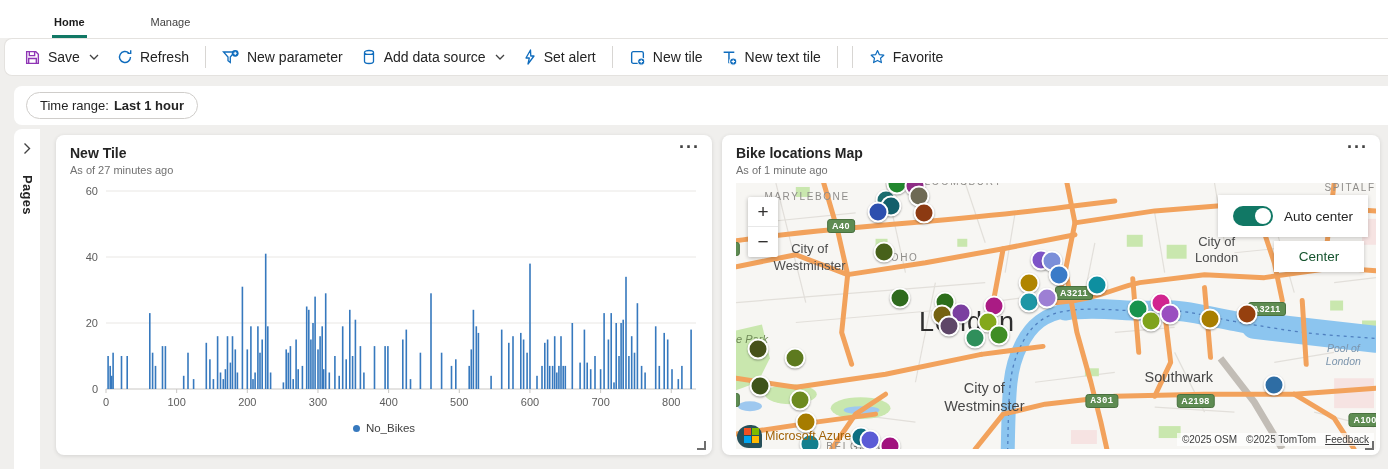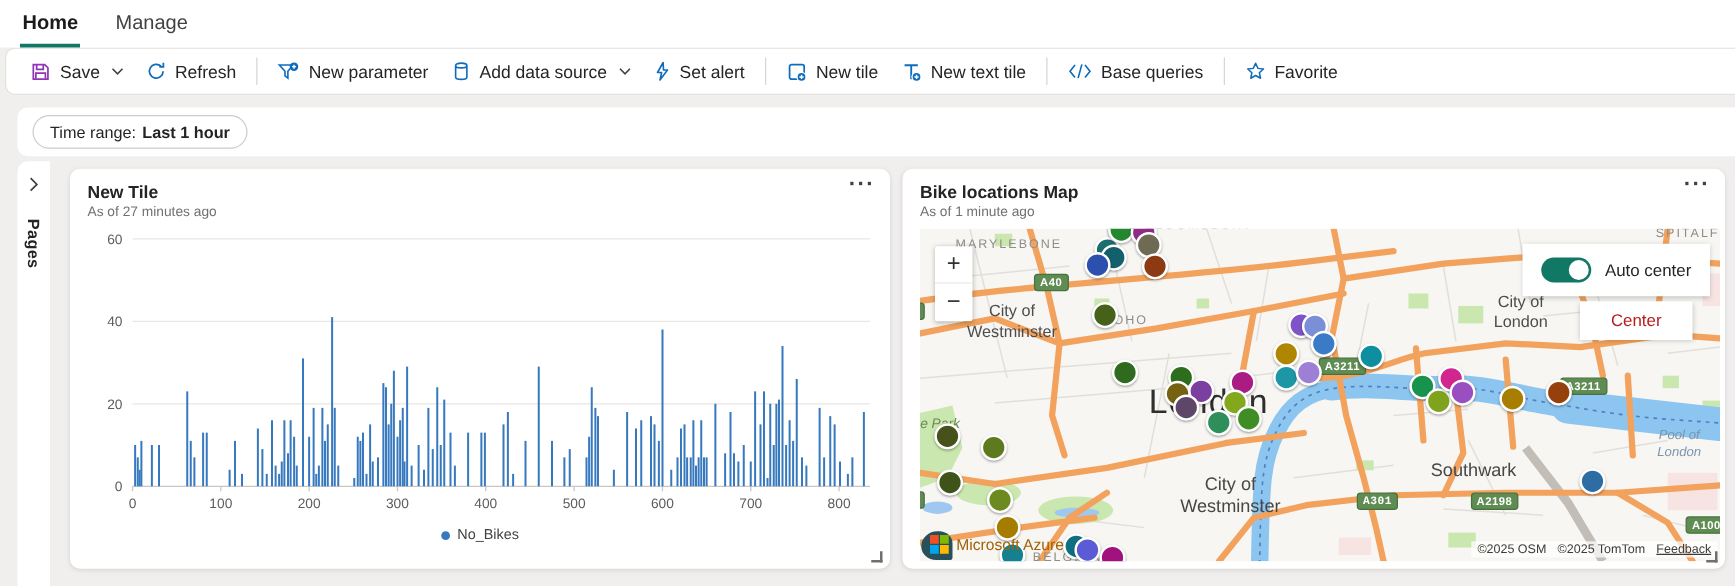"Home" .tab { font-size: 16px -> 11px; margin-left: none -> 36px }
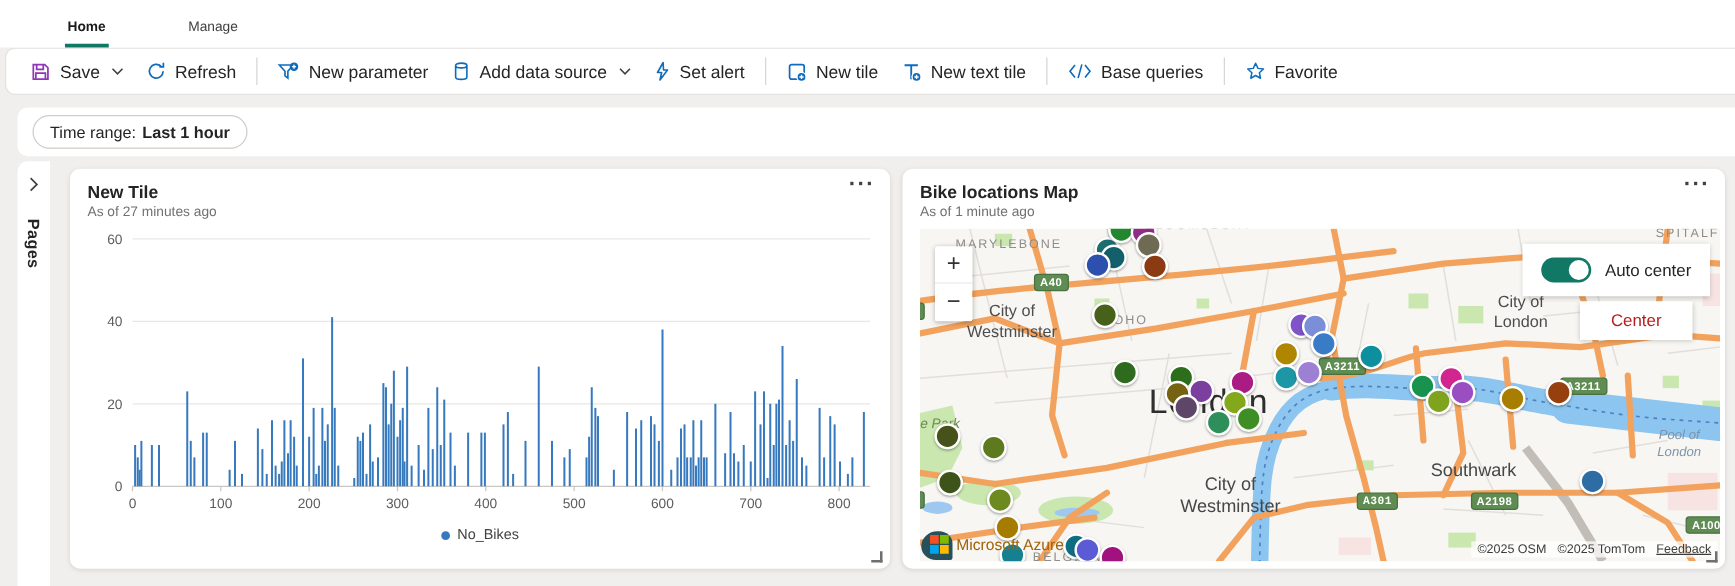"Base queries" div.tb-btn { html: <div> <span> <svg> <path></path> </svg> </span> <span>Base queries</span> </div> -> none }
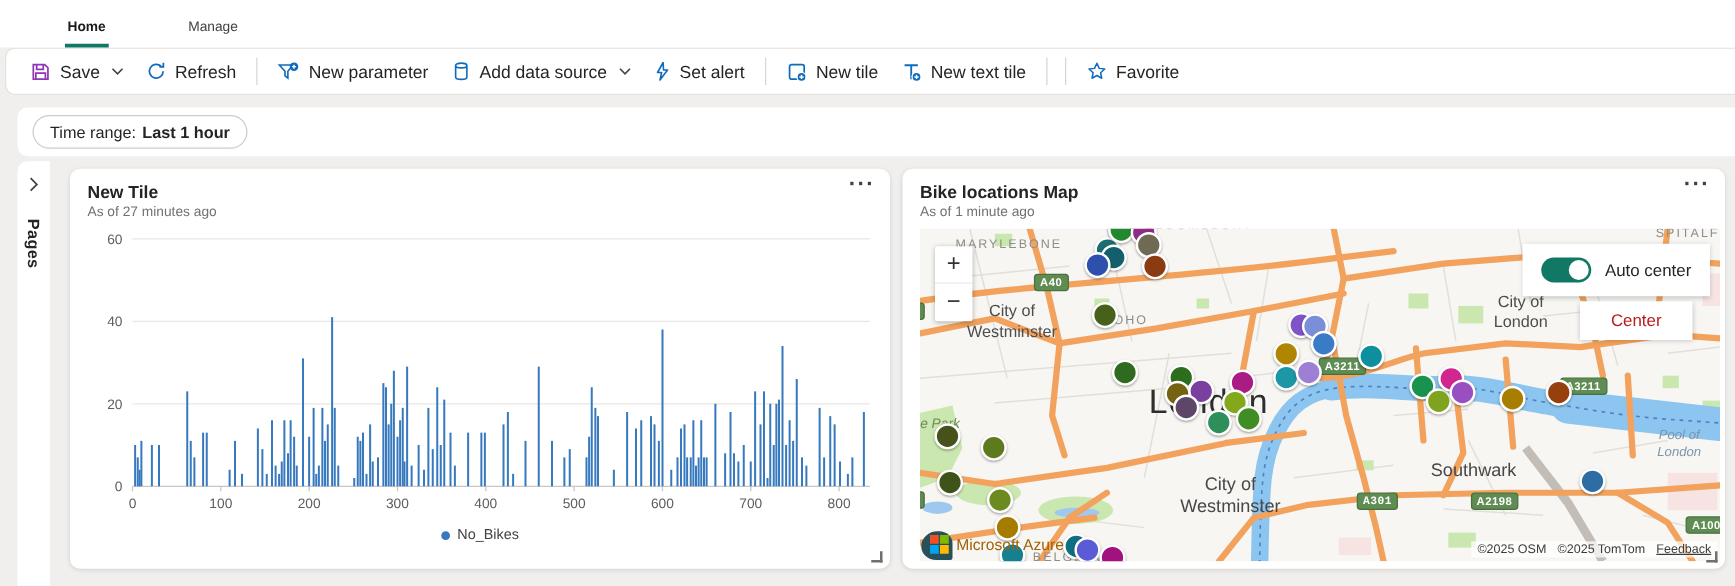"Center" .center-btn { color: #b91c1c -> #14532d; right: 22px -> 12px }
